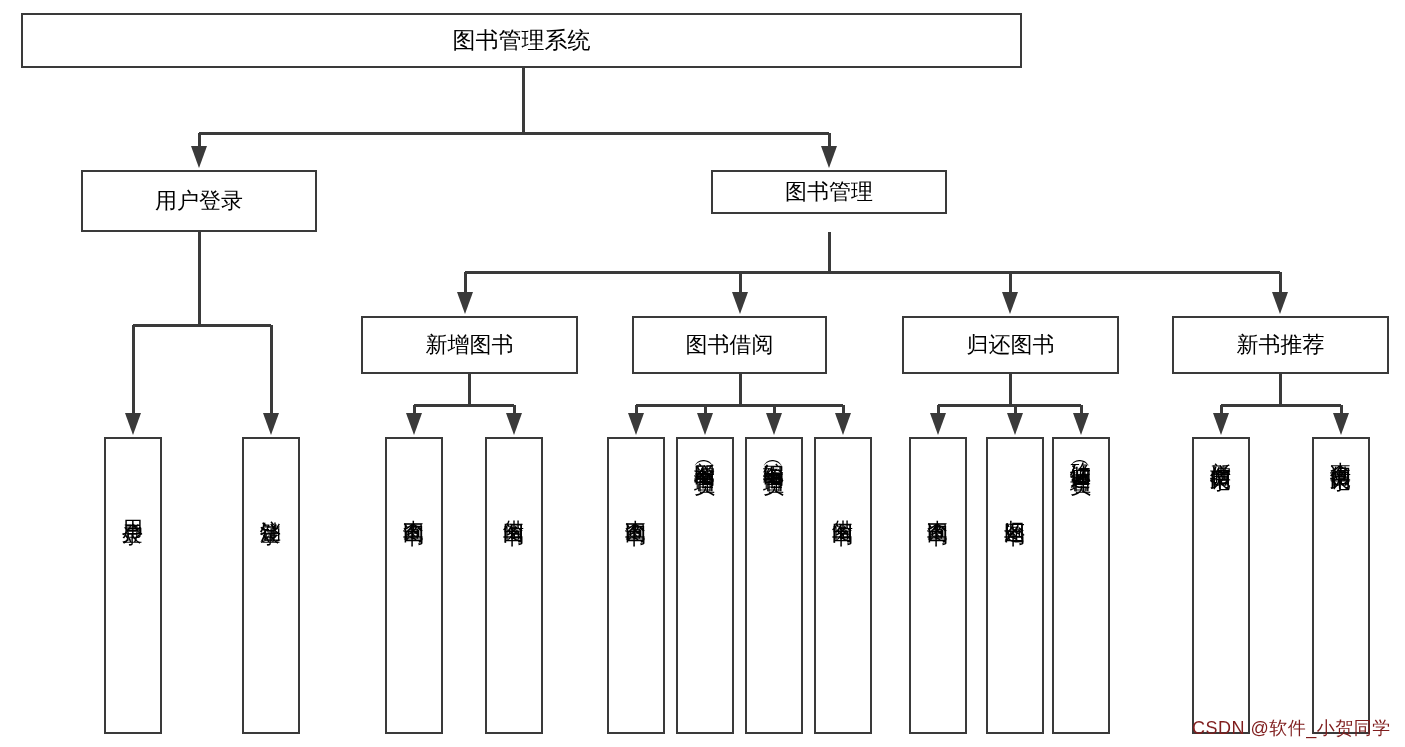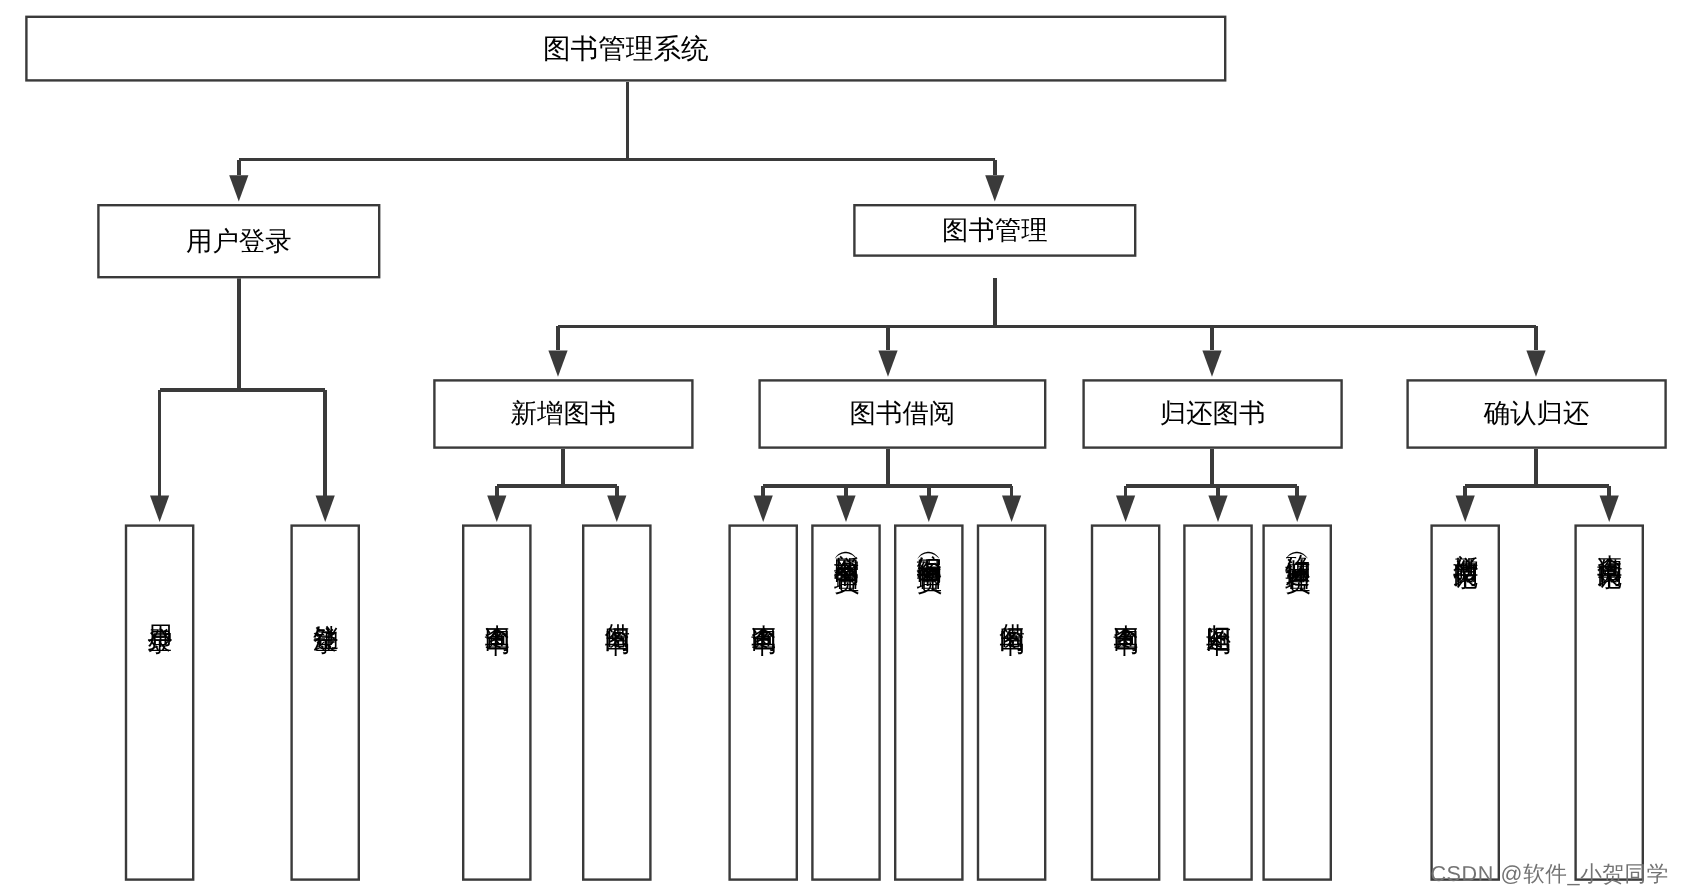"图书借阅" div.node { width: 240px -> 195px }
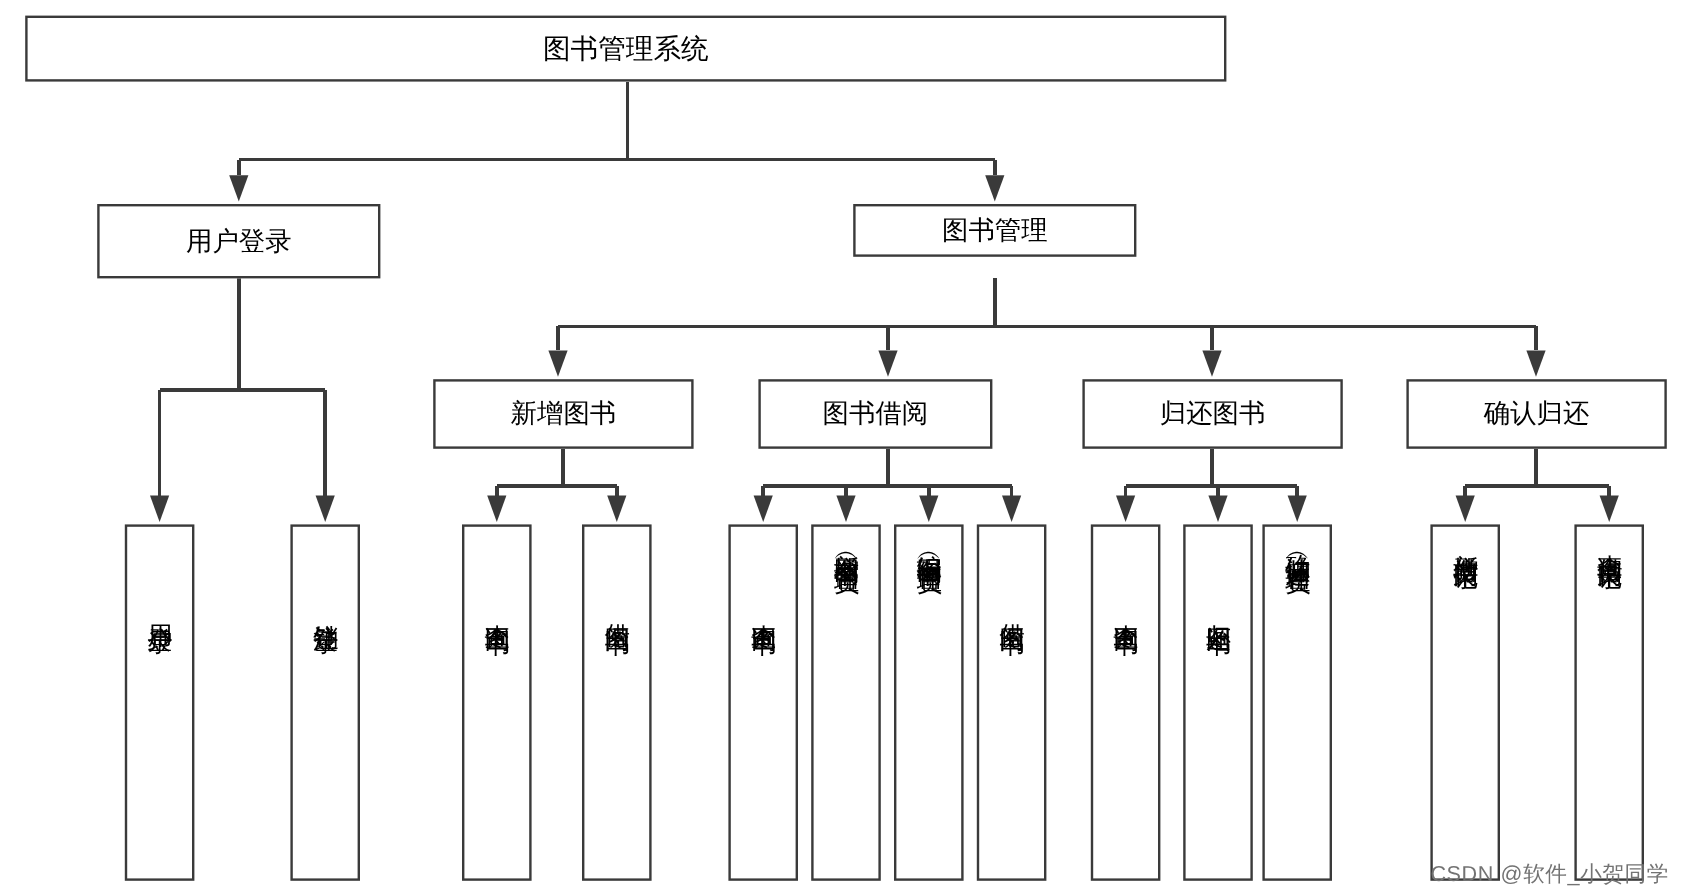"确认归还" div.label { text: 确认归还 -> 新书推荐 }
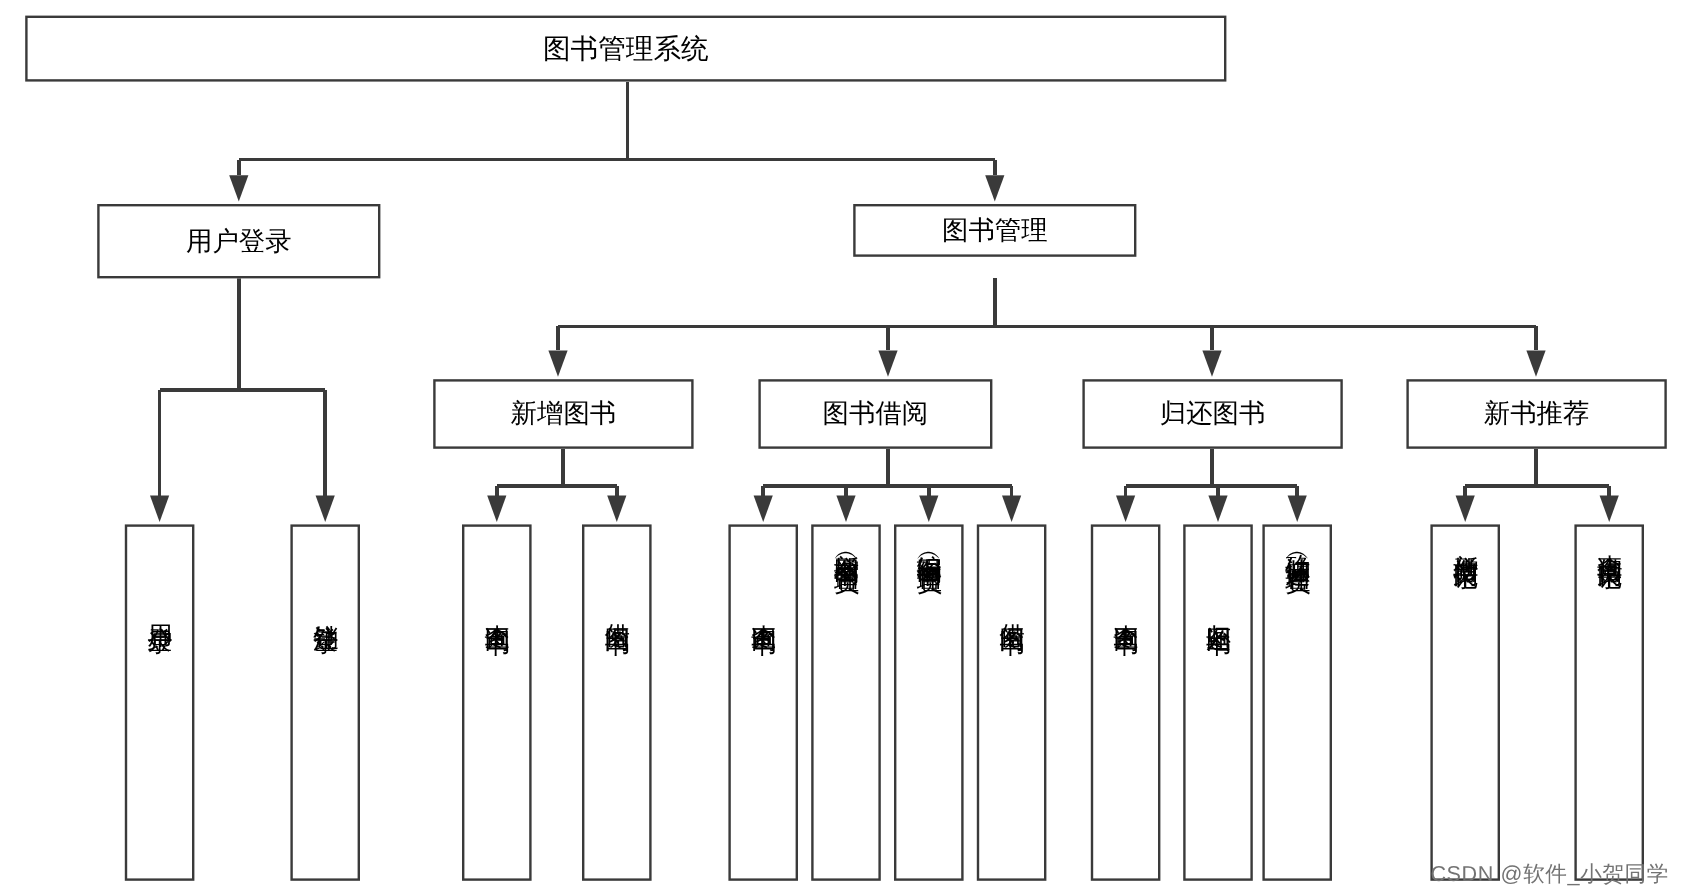"CSDN @软件_小贺同学" div.watermark { color: #737373 -> #7f1d1d }
